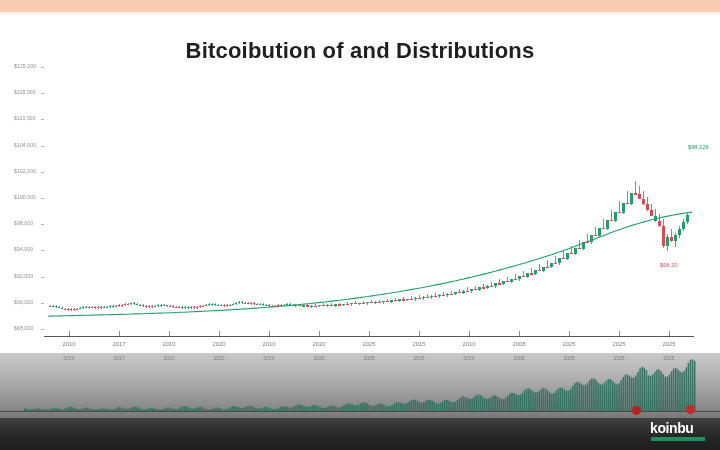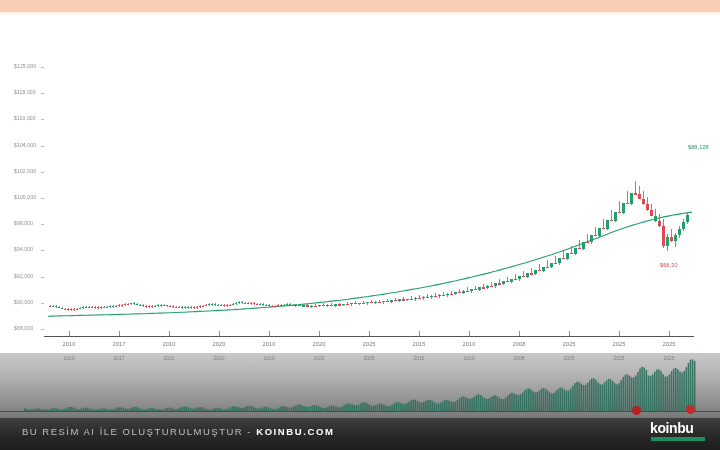"Bitcoibution of and Distributions" div.chart-title { html: none -> <div>Bitcoibution of and Distributions</div> }
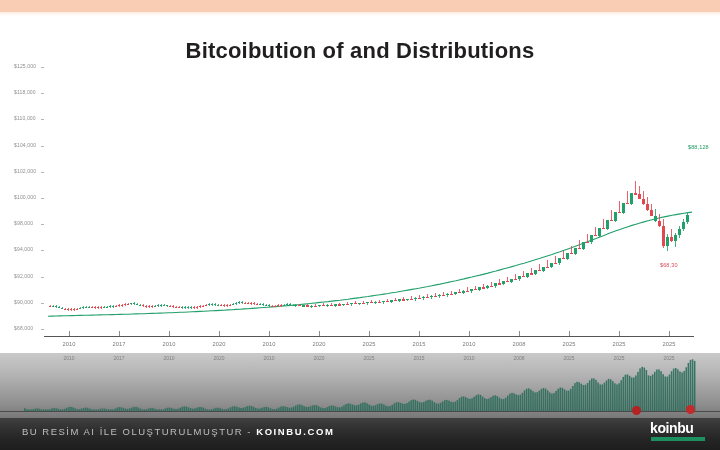"BU RESİM AI İLE OLUŞTURULMUŞTUR" div.footer-text { html: <div> <span>BU RESİM AI İLE OLUŞTURULMUŞTUR - </span><b>KOINBU.COM</b> </div> -> none }
